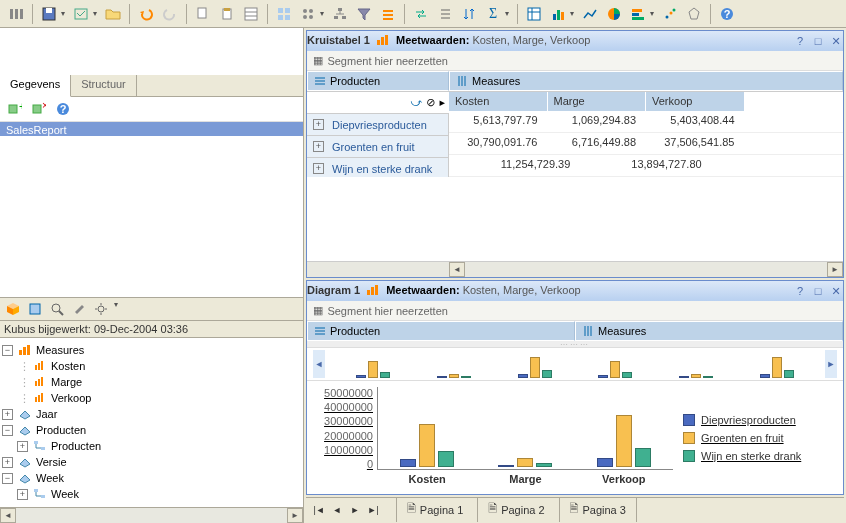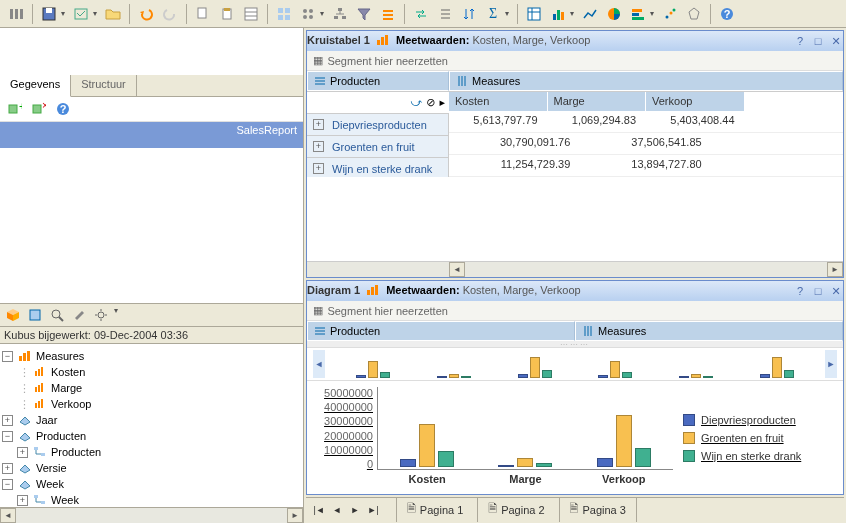"SalesReport" .list-area { height: 26px -> 14px; text-align: right -> none }
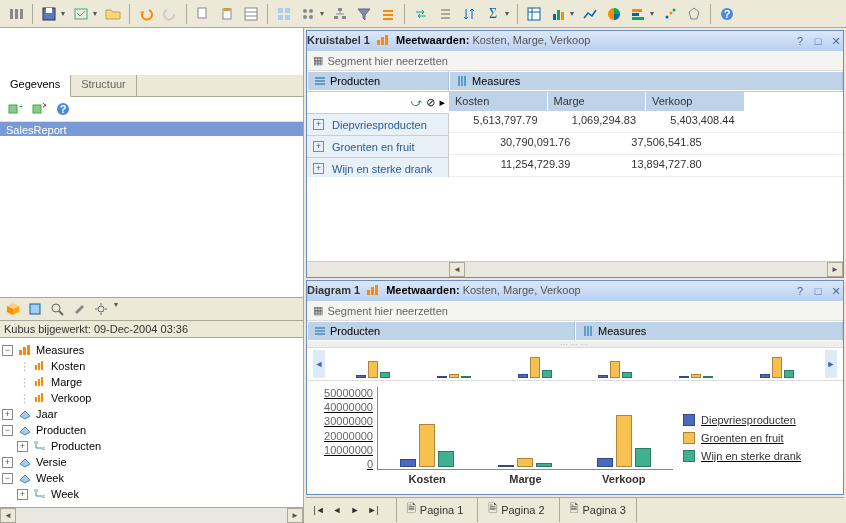"6,716,449.88" div.data-cell { html: none -> <div>6,716,449.88</div> }
